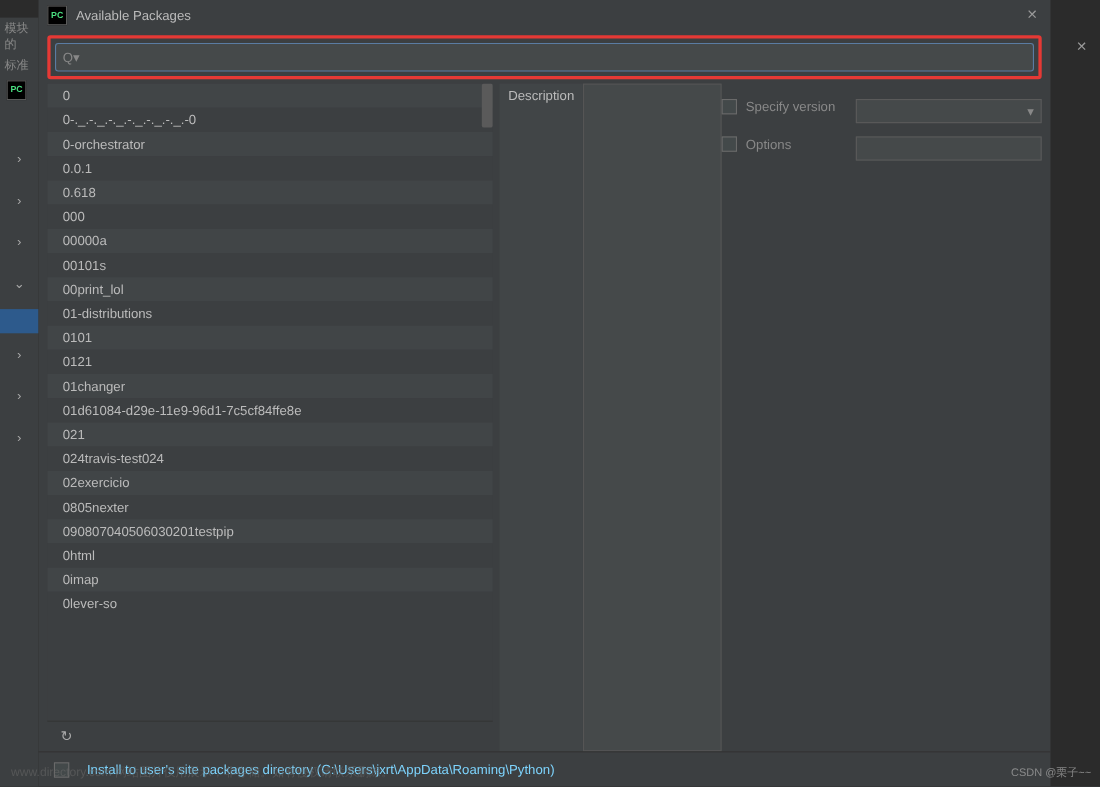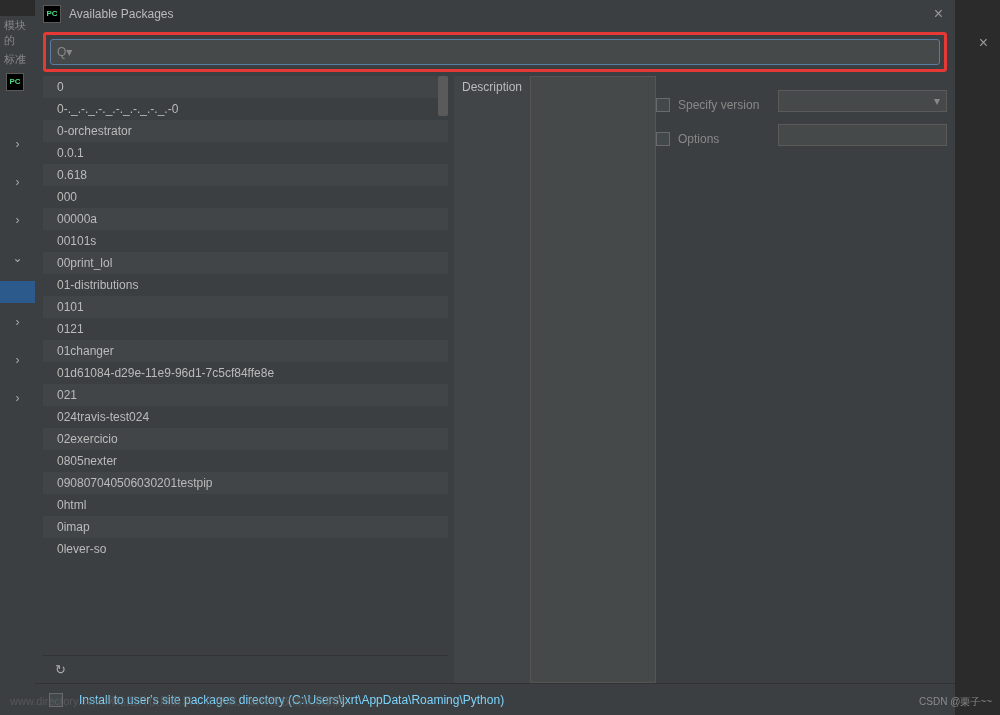"Specify version" .opt-row { align-items: flex-end -> flex-start }
